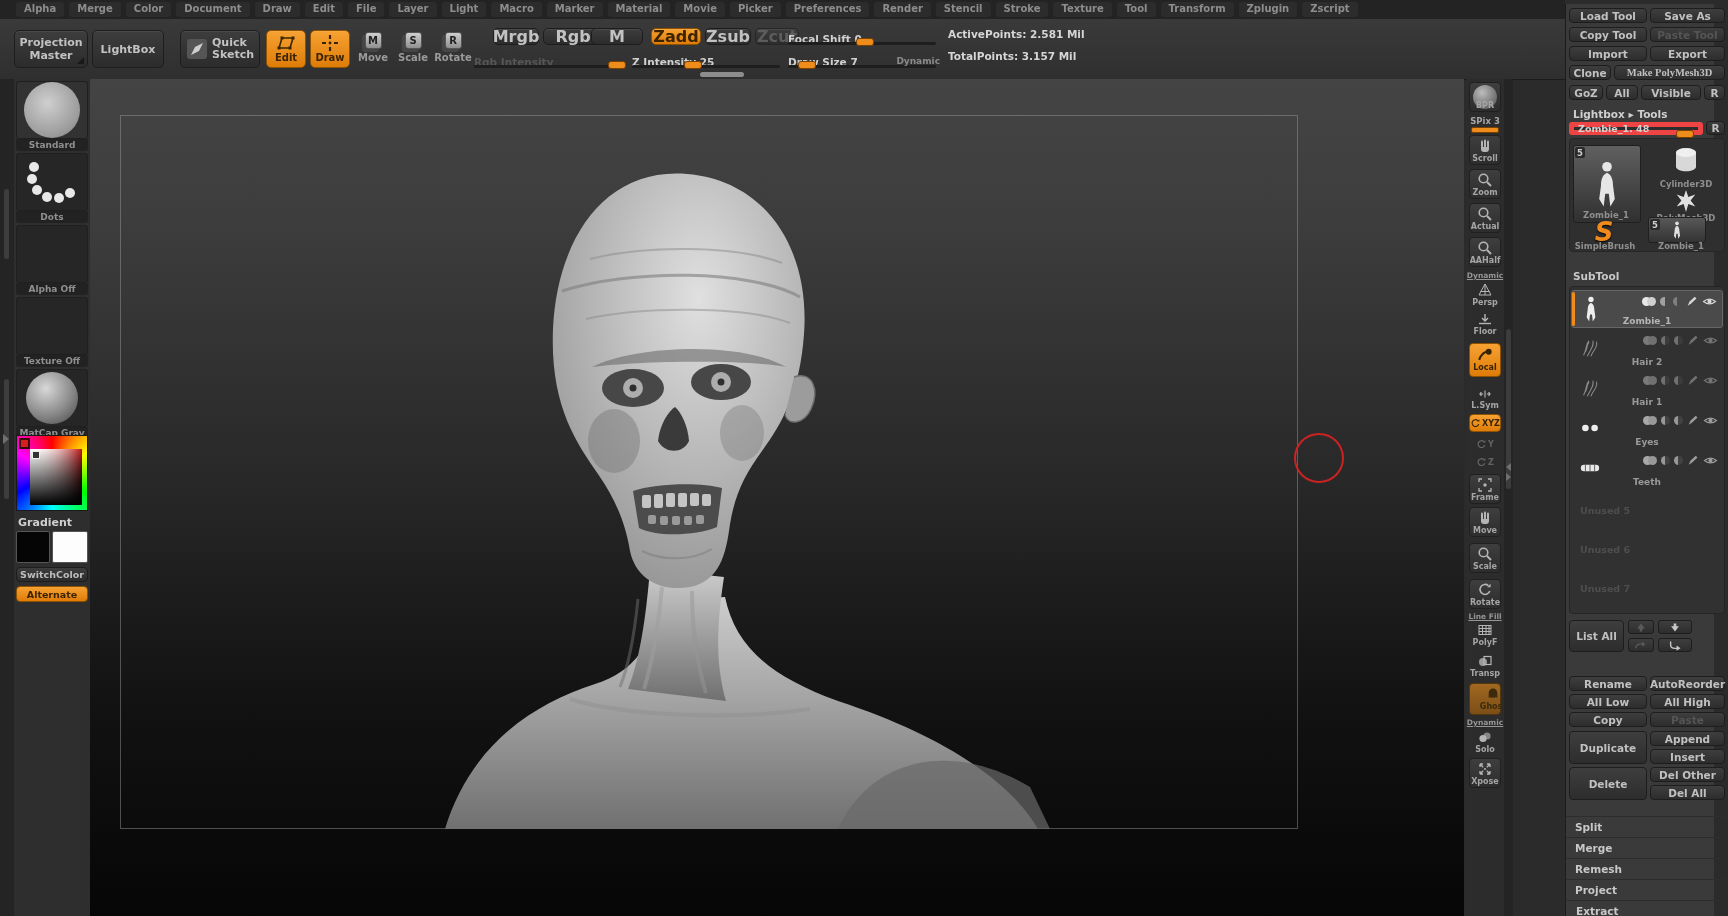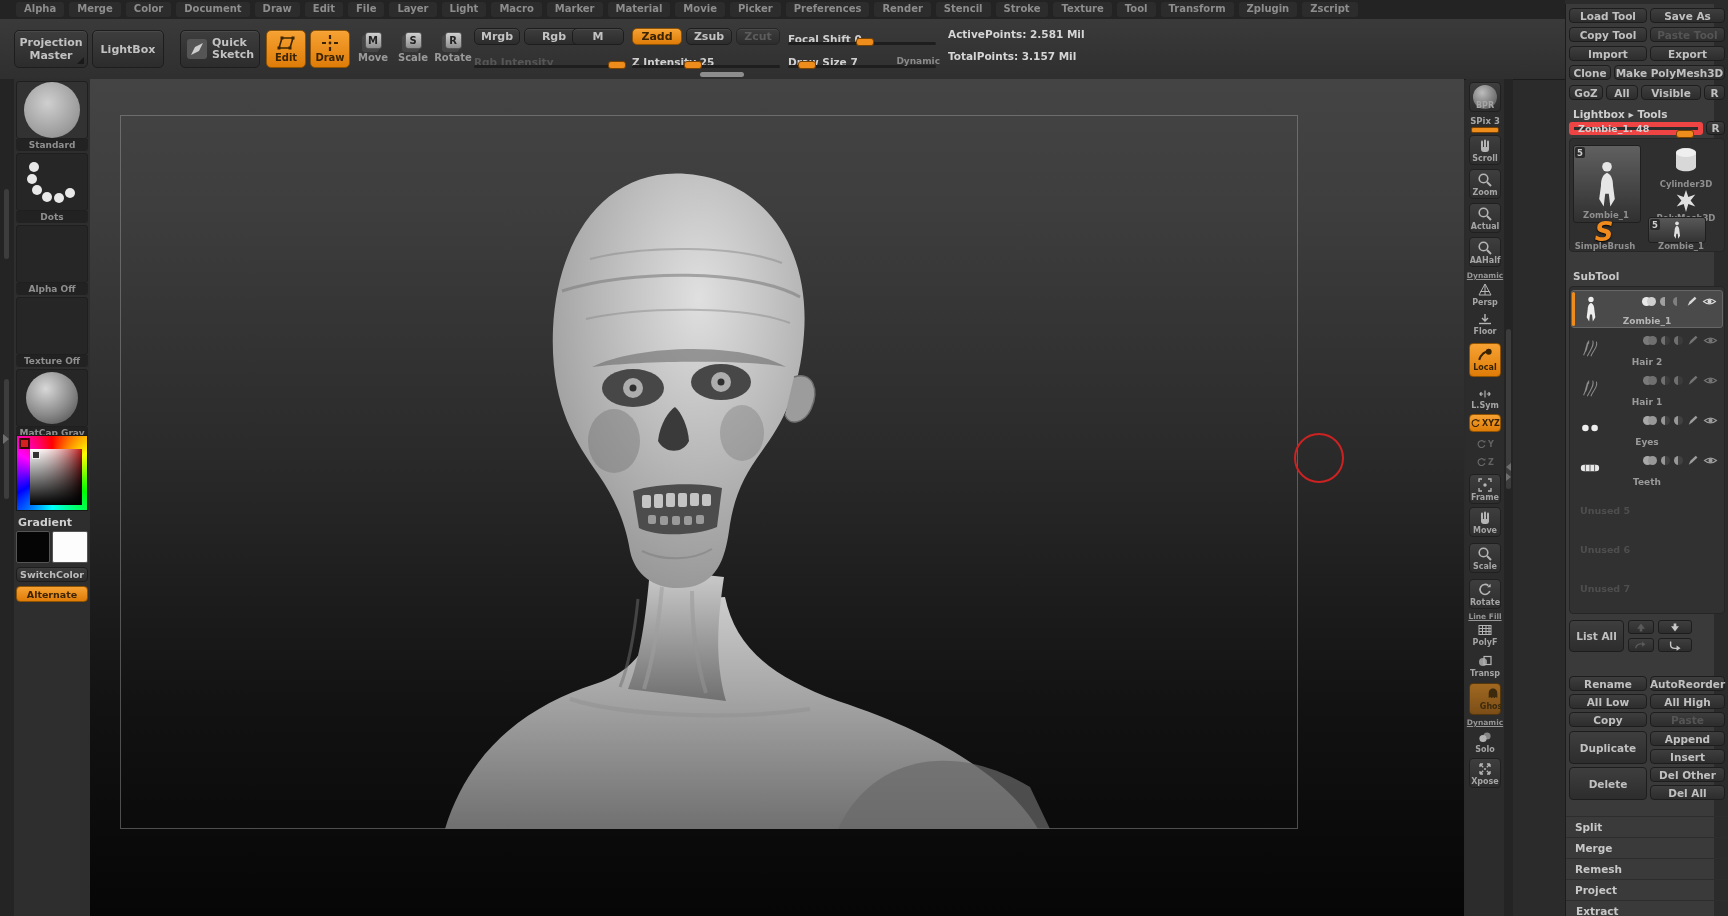"Mrgb" .tbtn.small { font-size: 11px -> 16px; margin-left: none -> 19px }
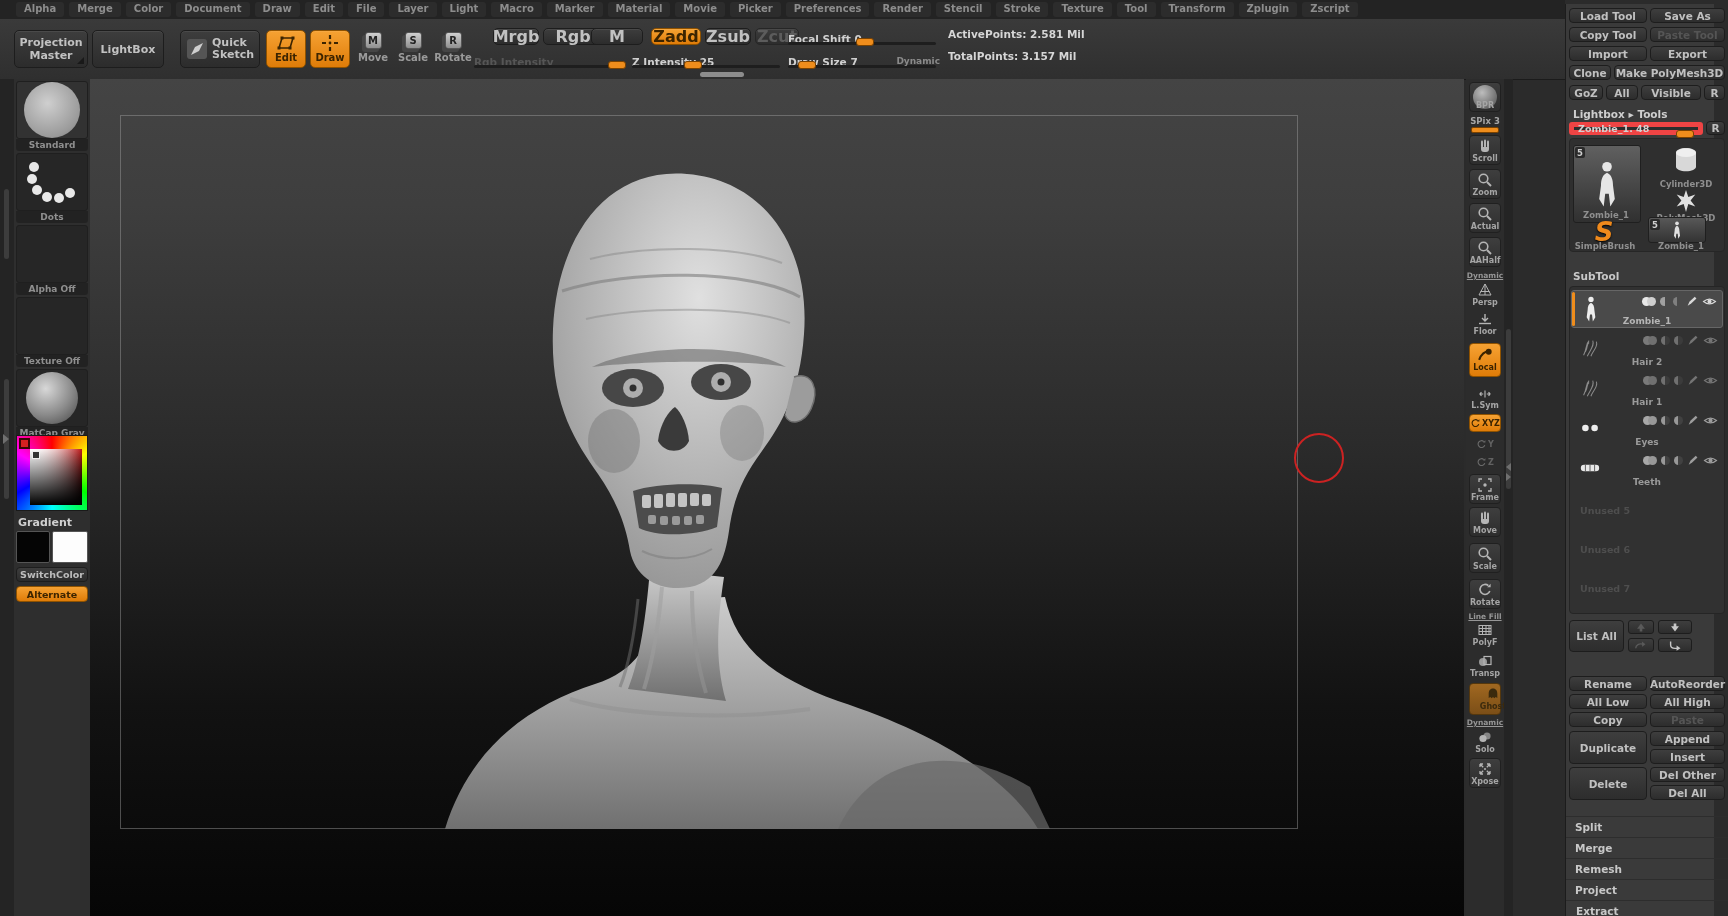"Make PolyMesh3D" div.pb { font-family: none -> Liberation Serif, serif }
